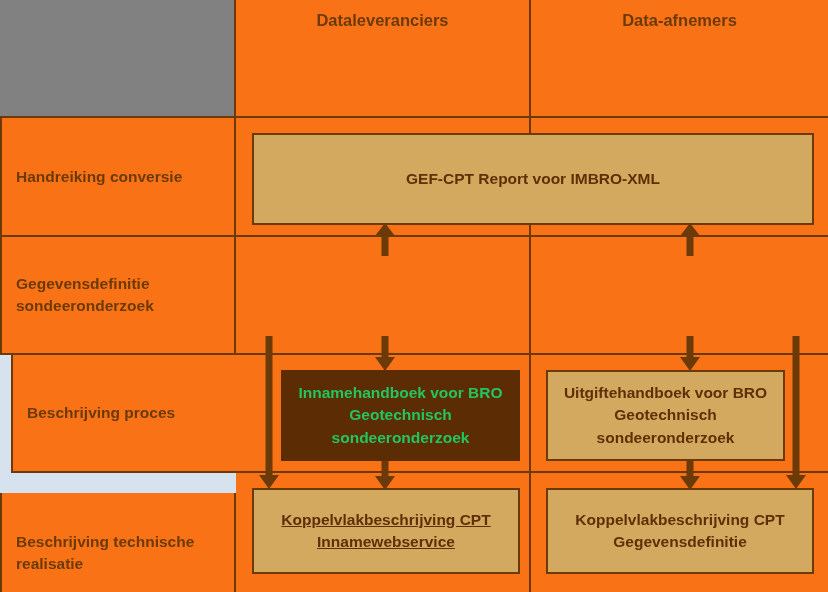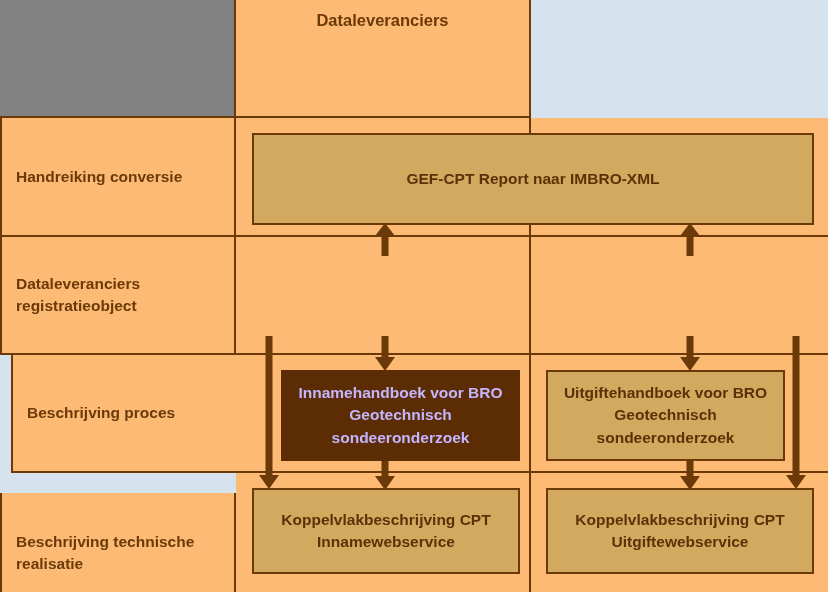"Dataleveranciers" .cell { background: #fdba74 -> #f97316 }
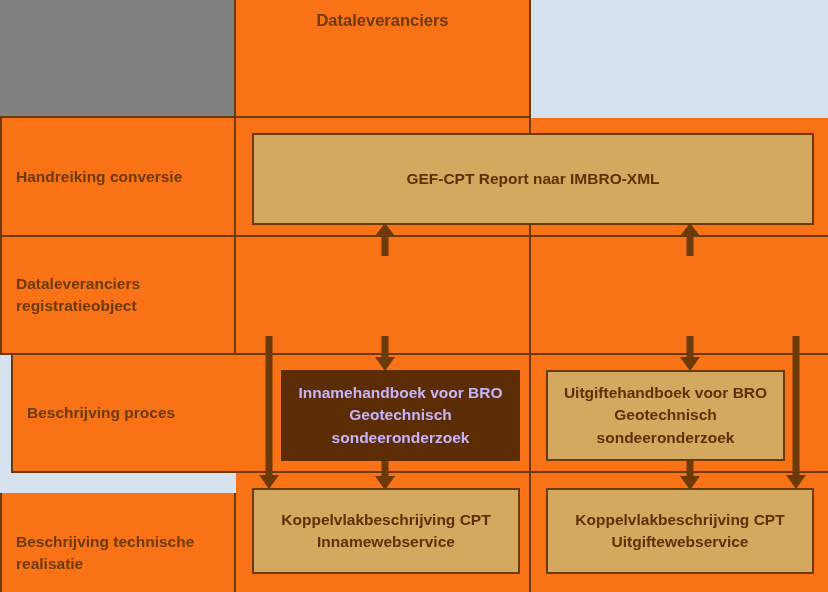"Data-afnemers" div.cell { html: none -> <div> <span>Data-afnemers</span> </div> }
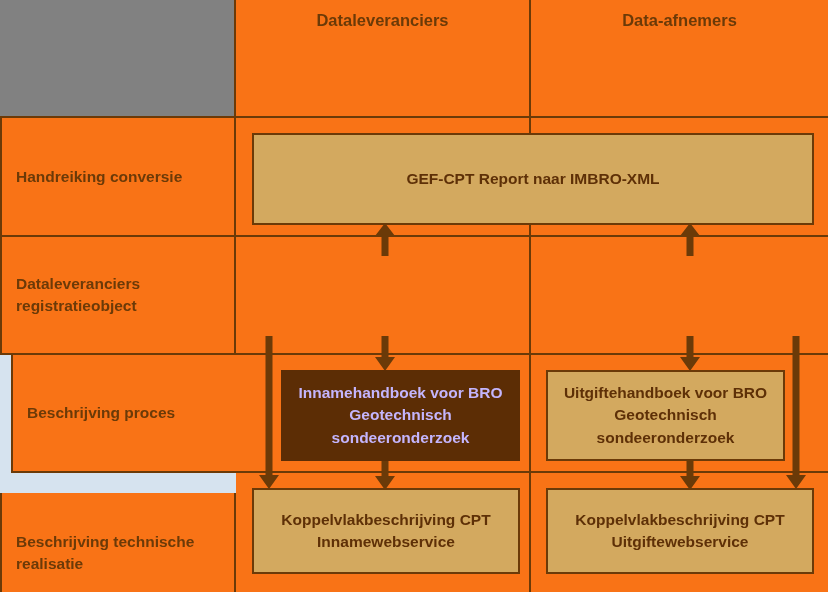"GEF-CPT Report naar IMBRO-XML" span { text: naar -> voor }
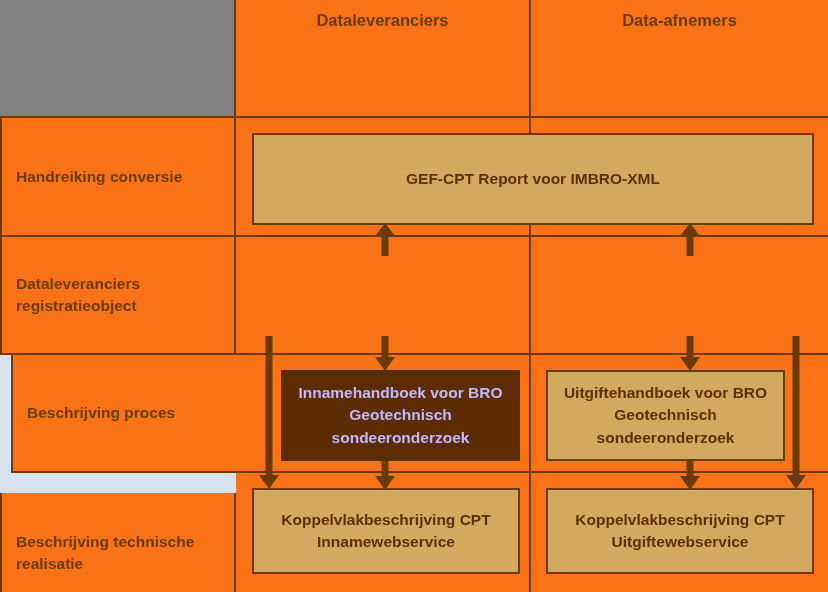"Dataleveranciers registratieobject" span.rowlabel-text { text: Dataleveranciers registratieobject -> Gegevensdefinitie sondeeronderzoek }
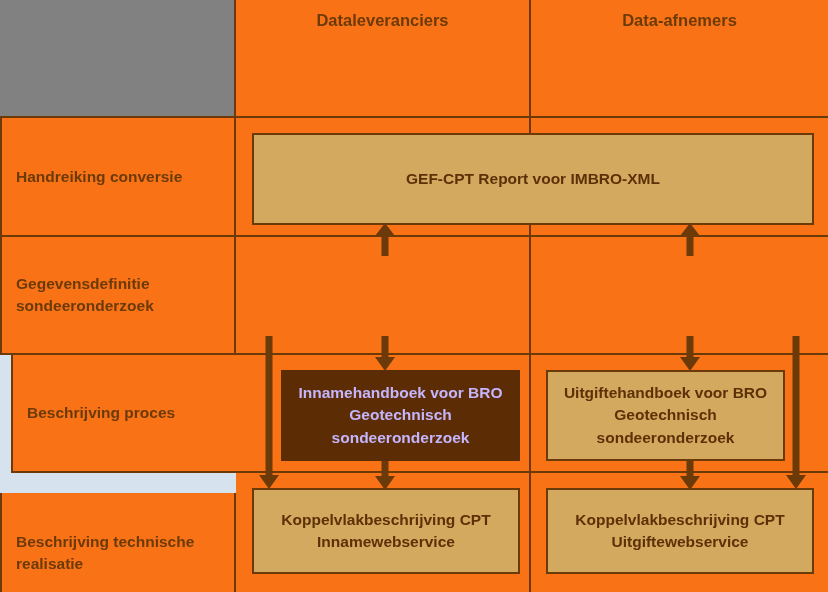"Innamehandboek voor BRO Geotechnisch" .docbox.highlight { color: #c4b5fd -> #22c55e }
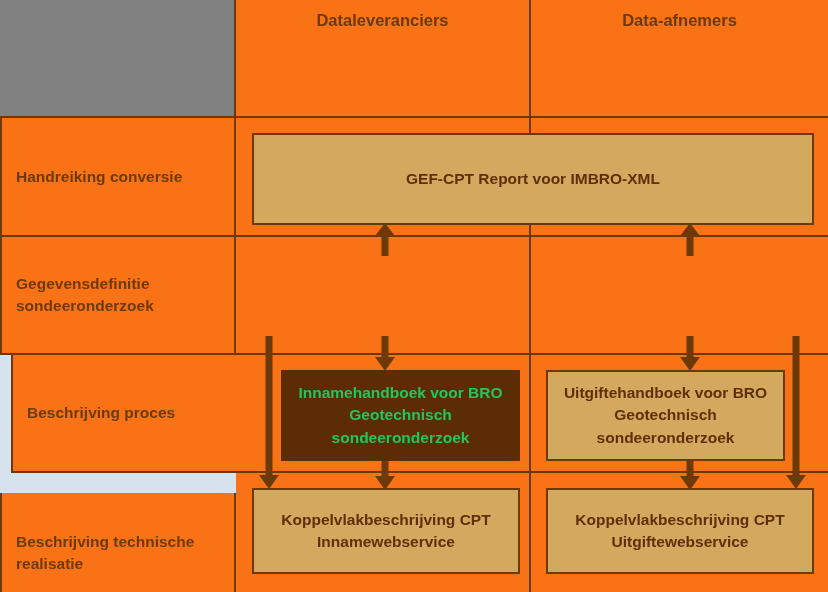"Koppelvlakbeschrijving CPT Innamewebservice" div.docbox { text-decoration: none -> underline }
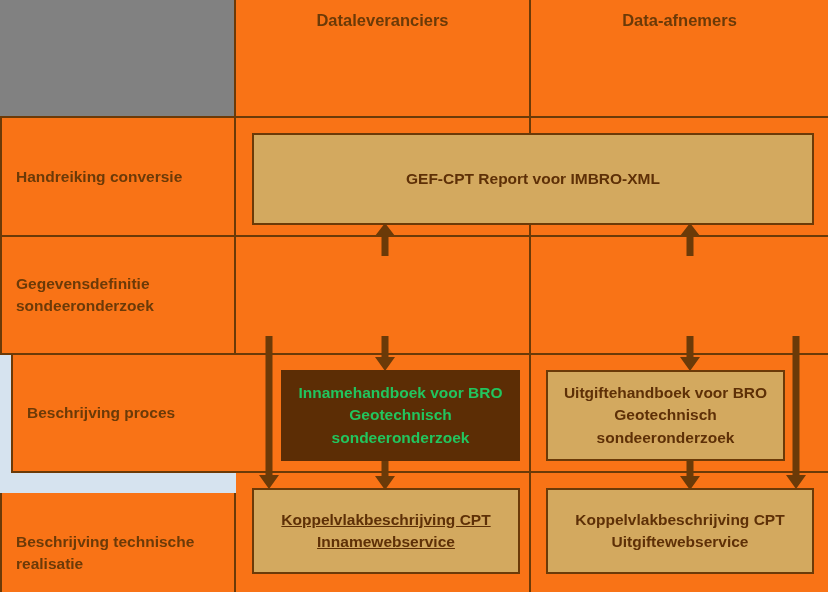"Koppelvlakbeschrijving CPT Uitgiftewebservice" span { text: Uitgiftewebservice -> Gegevensdefinitie }
